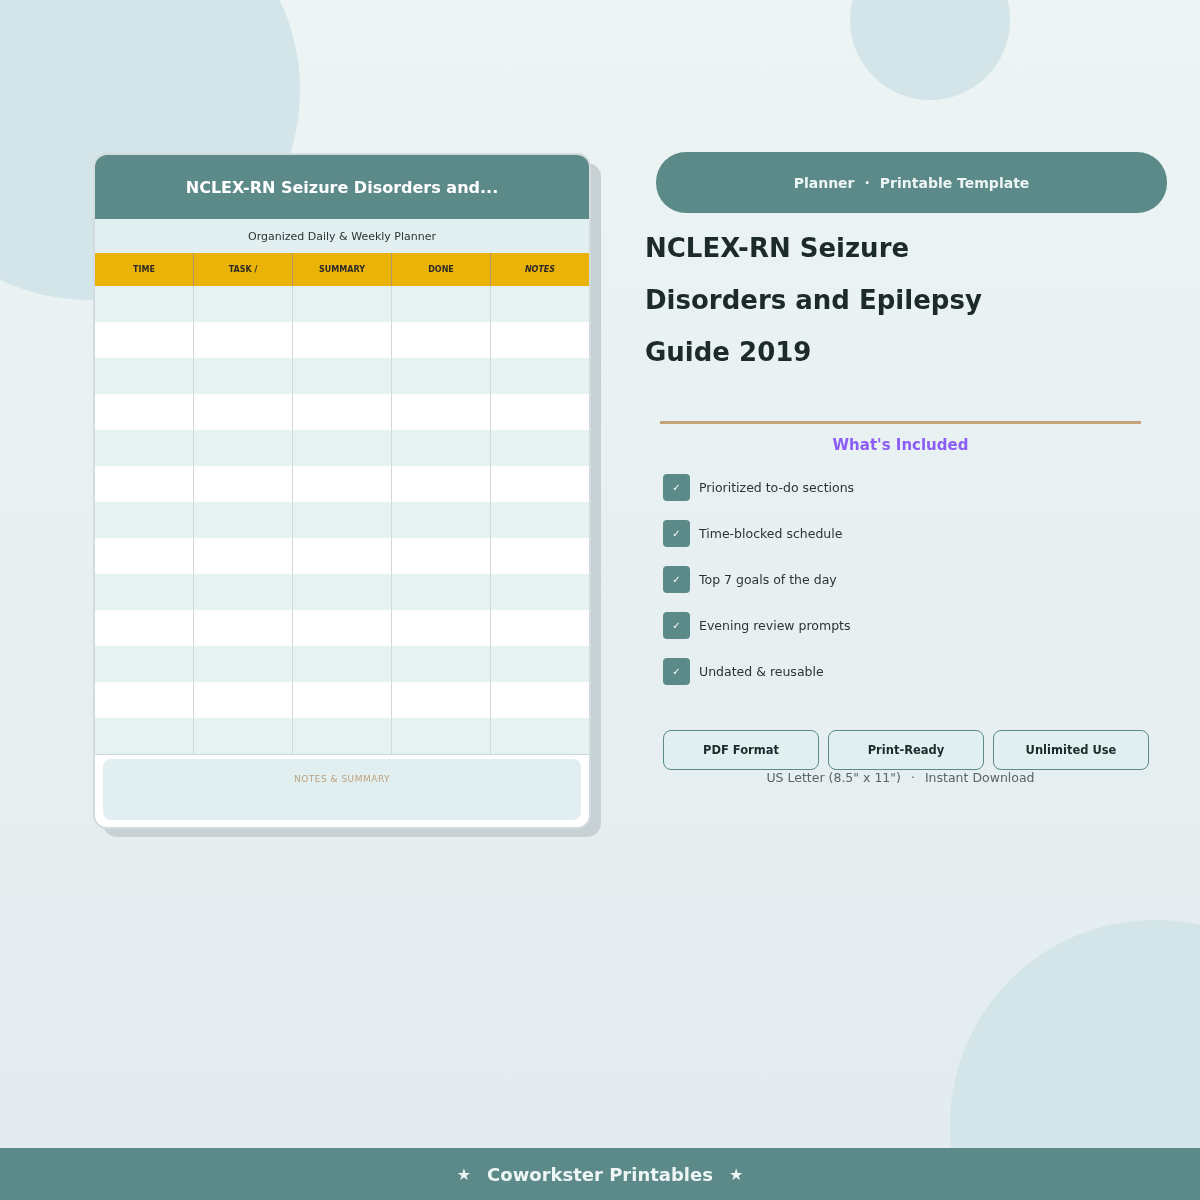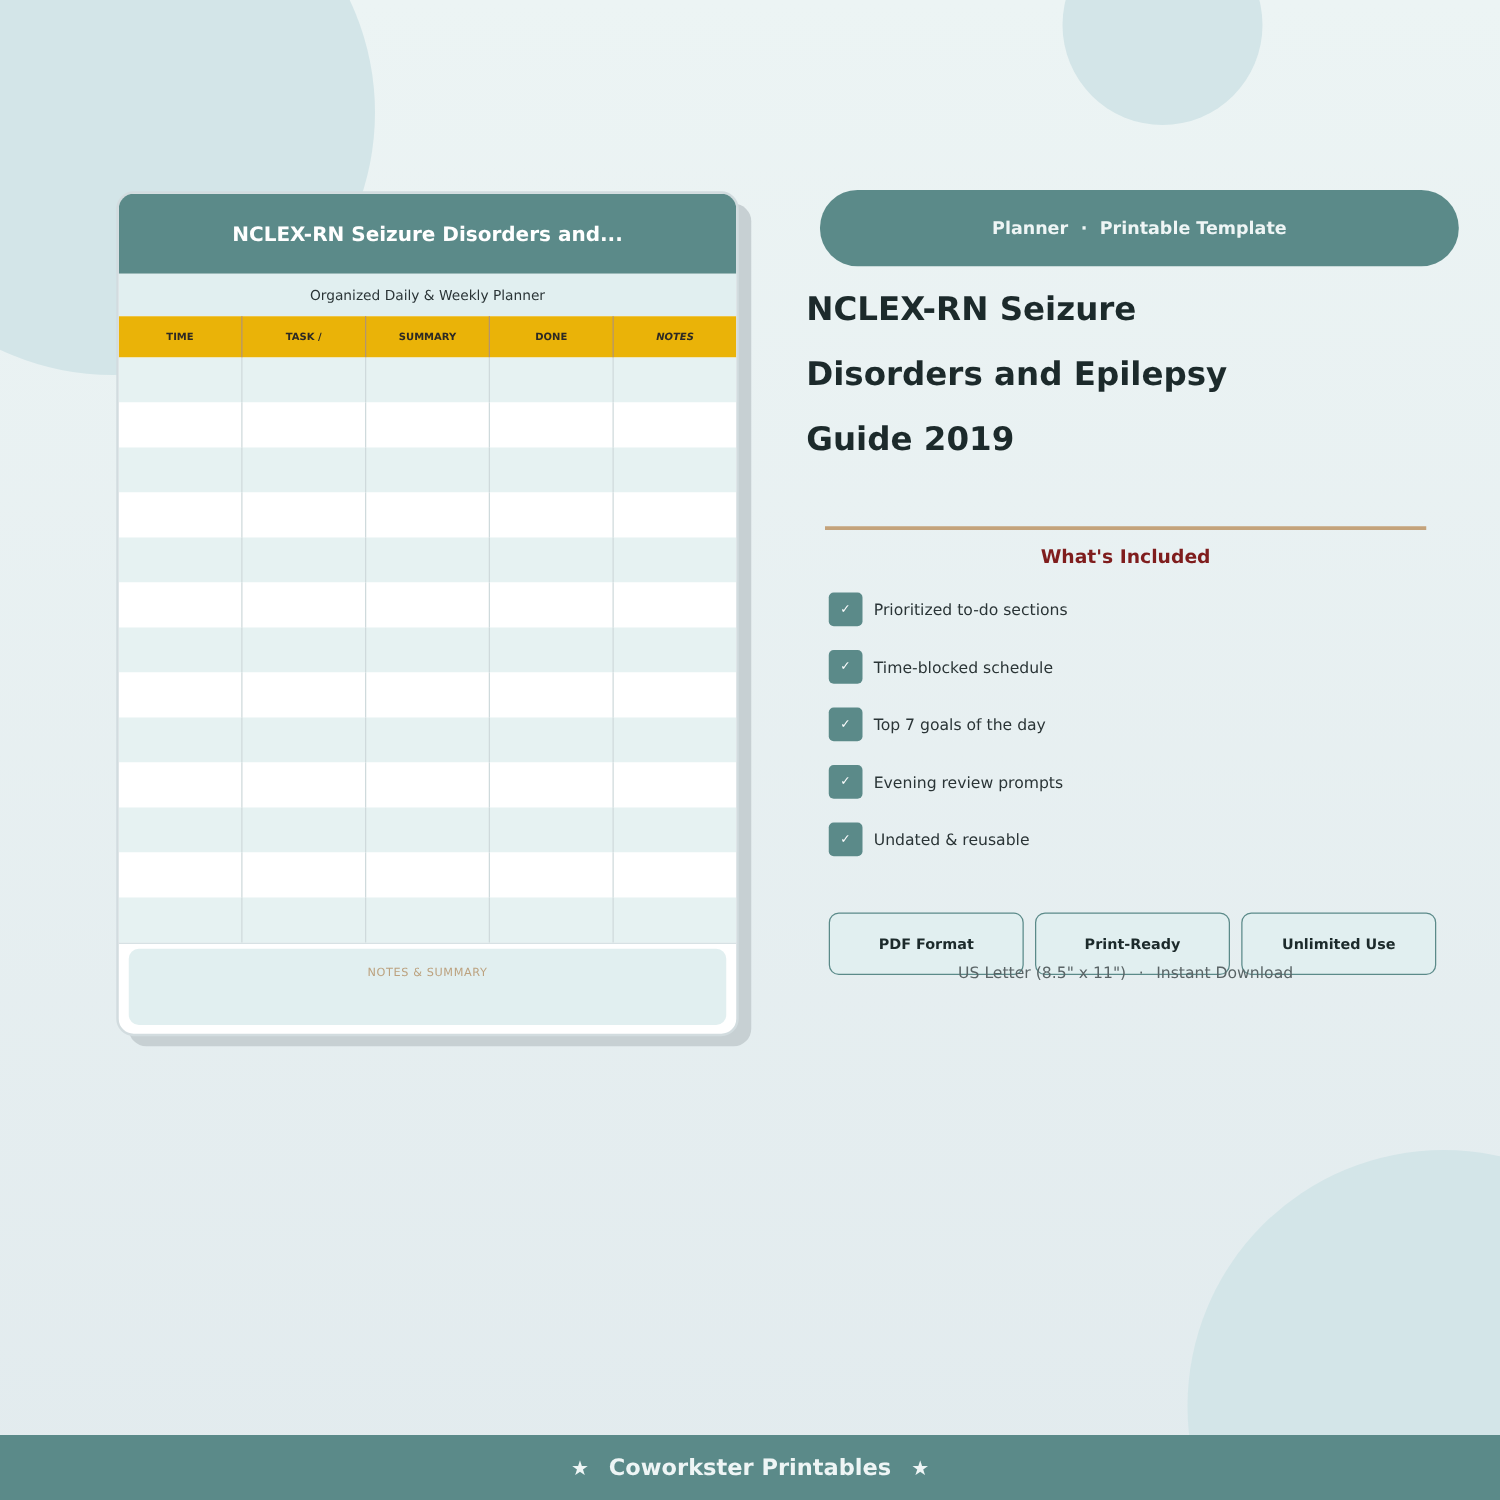"What's Included" .included-title { color: #7f1d1d -> #8b5cf6 }
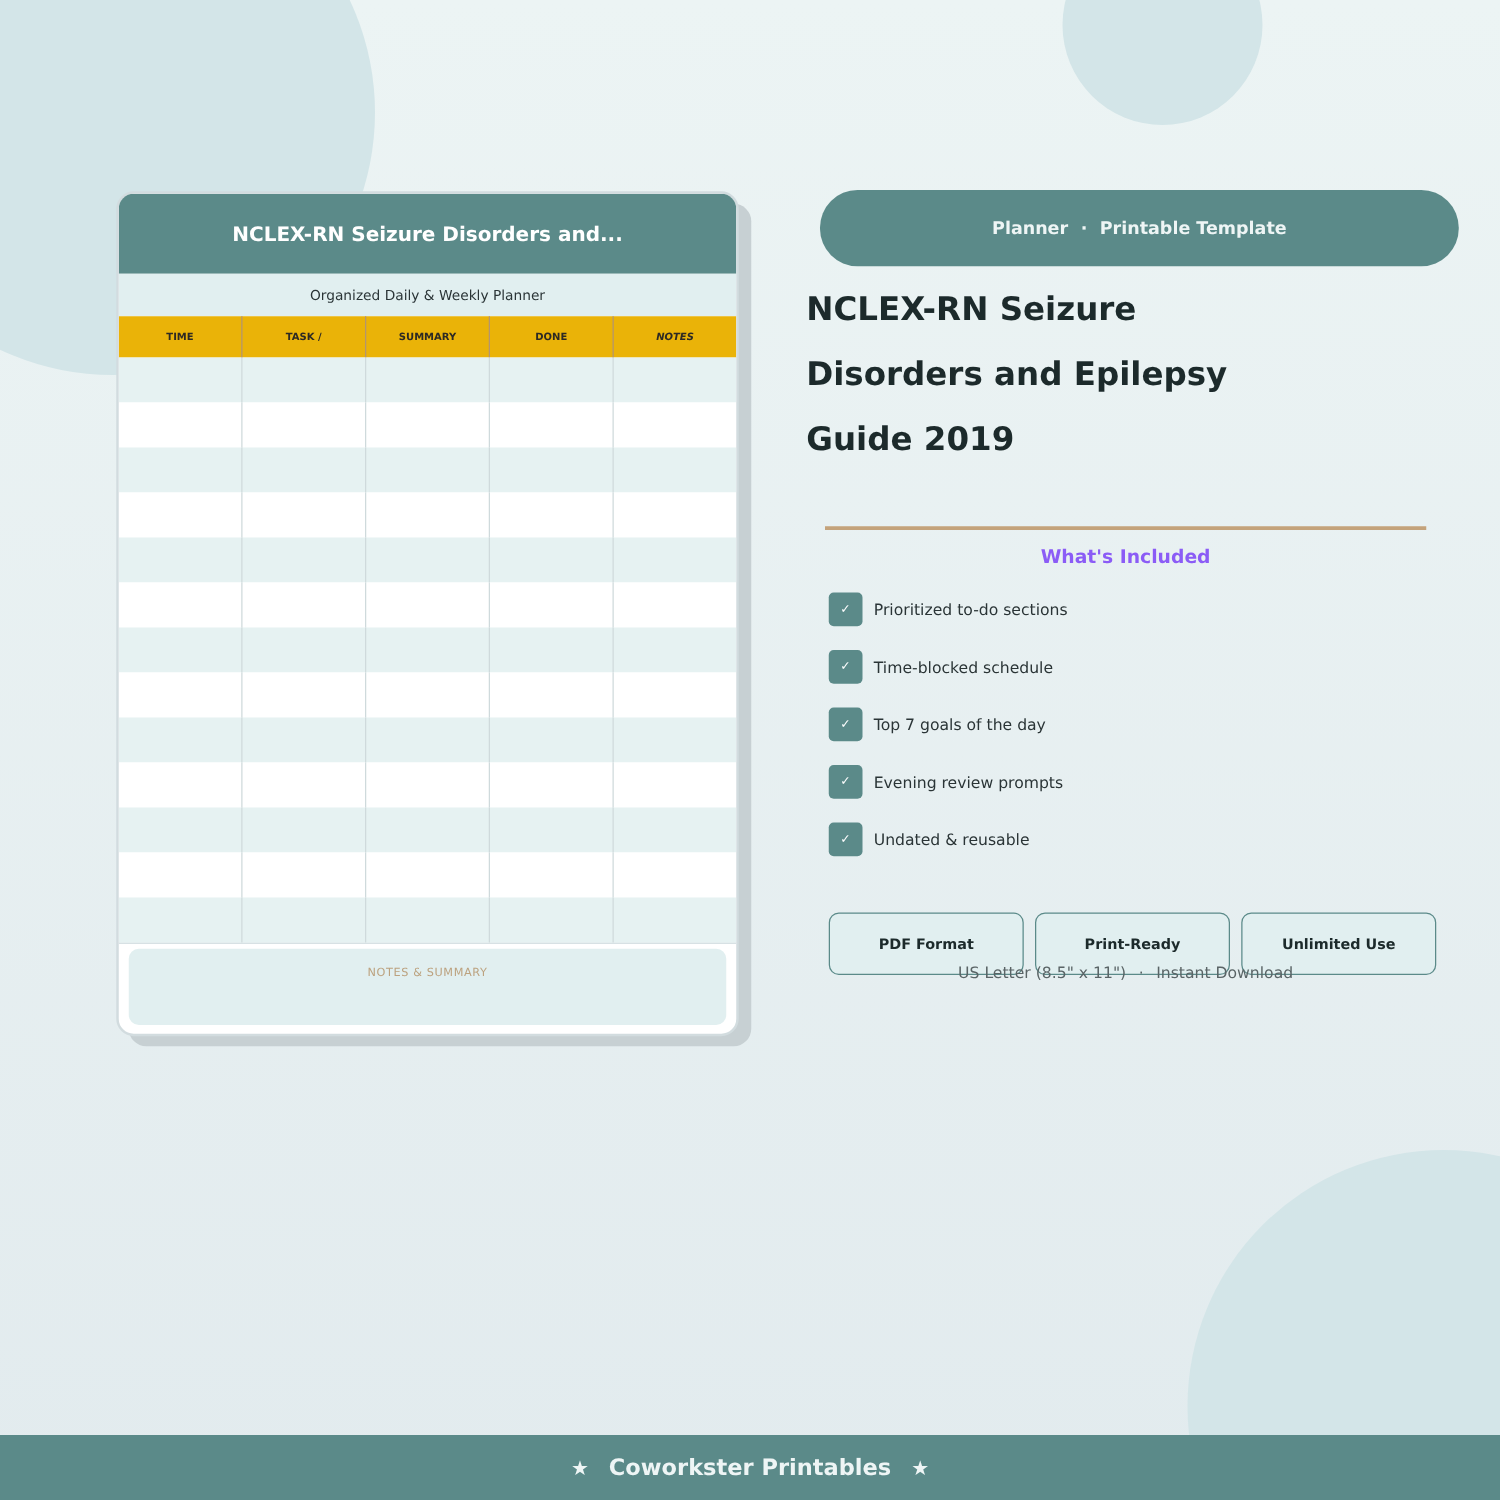"PDF Format" .badge { height: 50px -> 40px }
